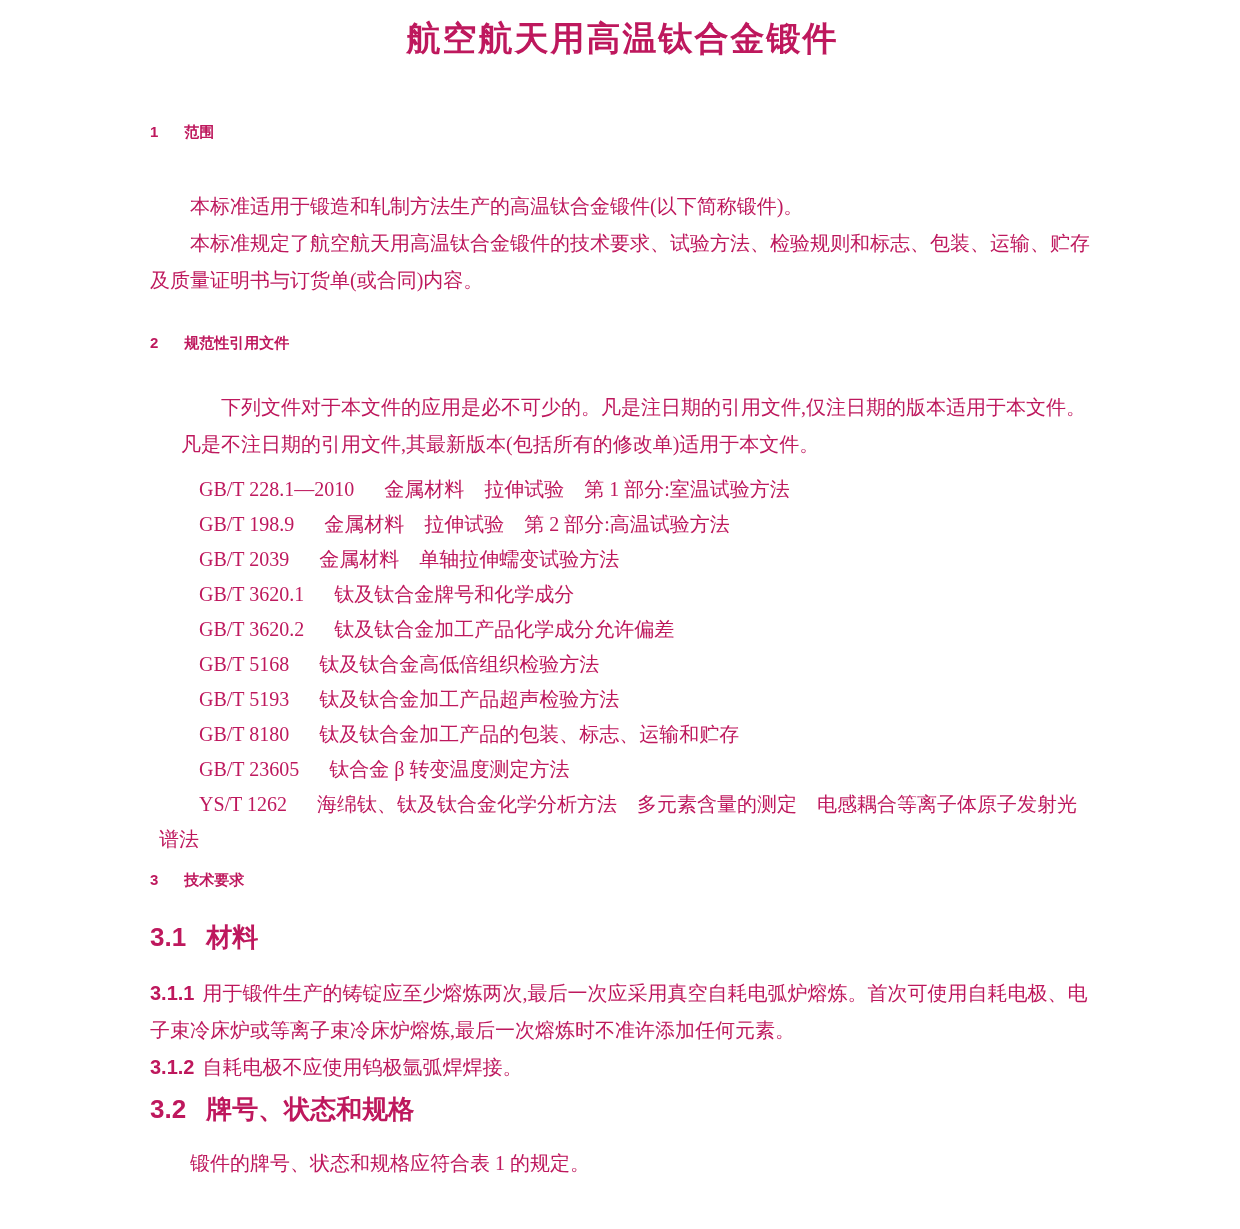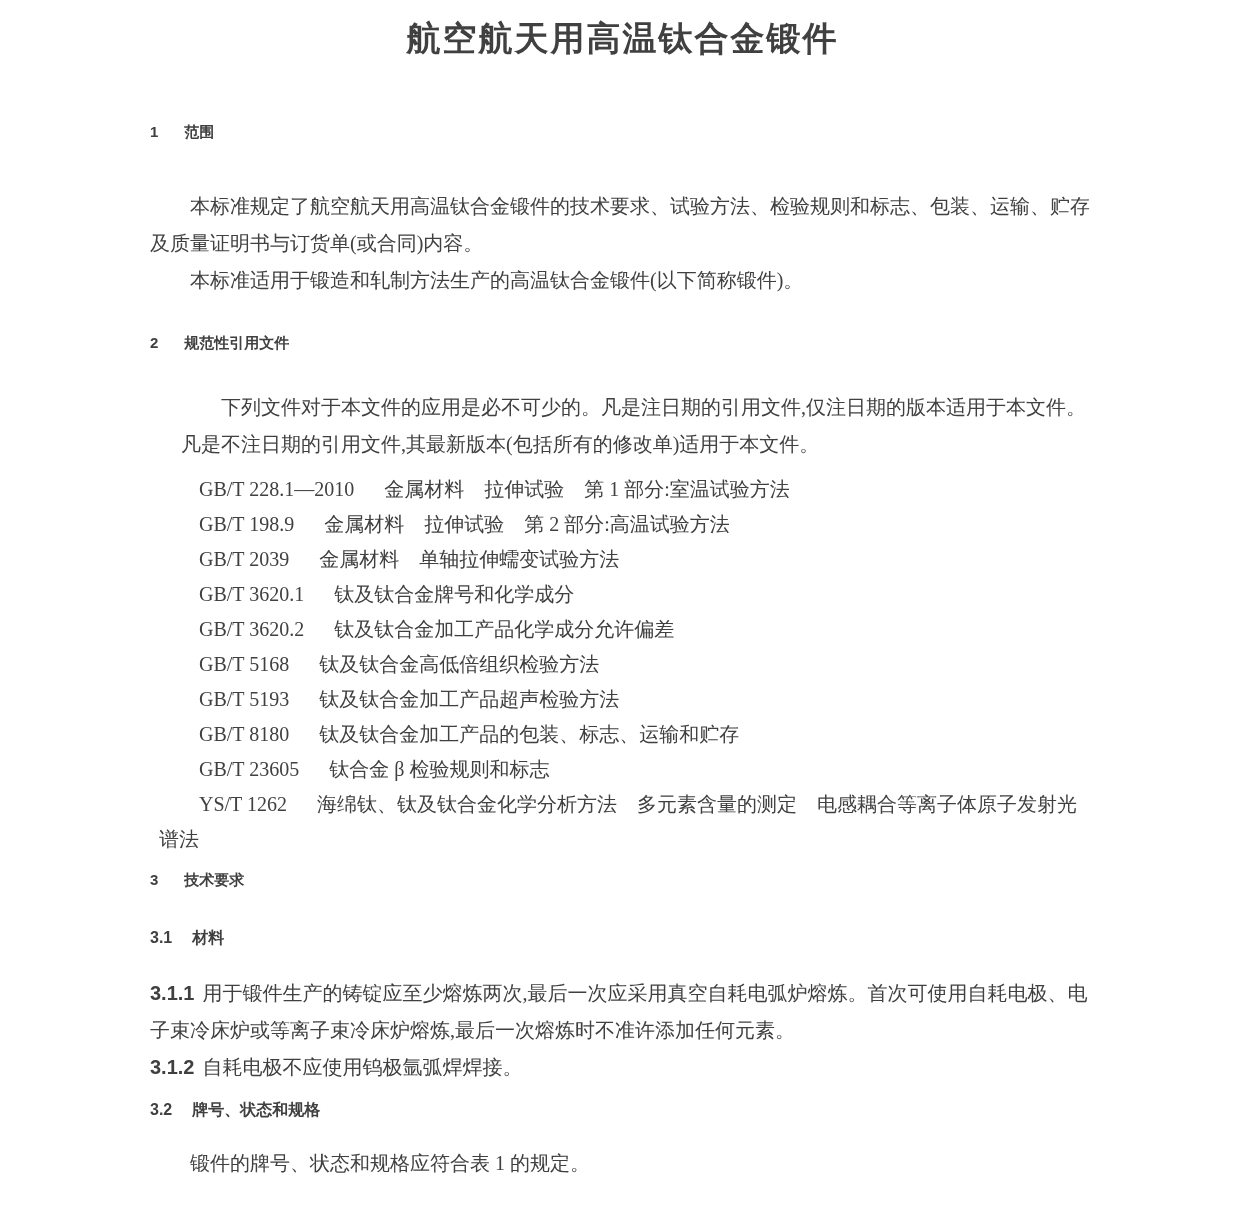"航空航天用高温钛合金锻件" .page { color: #404040 -> #be185d }
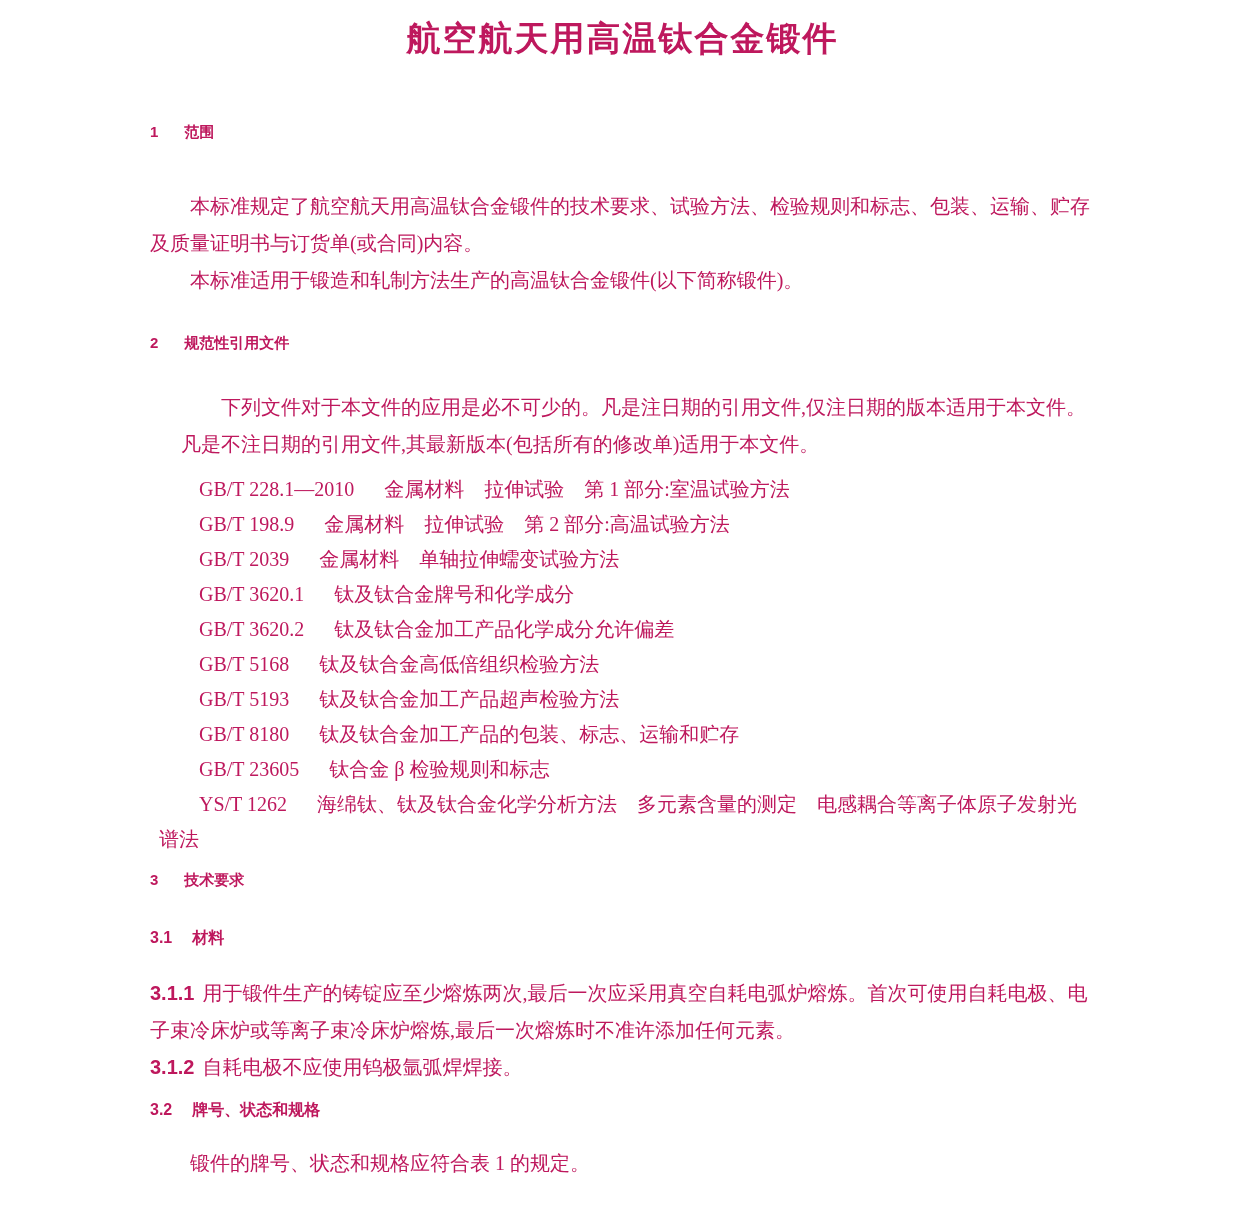"本标准规定了航空航天用高温钛合金锻件的技术要求、试验方法、检验规则和标志、包装、" p.para { order: before "本标准适用于锻造和轧制方法生产的高温钛合金锻件(以下简称锻件)。" -> after "本标准适用于锻造和轧制方法生产的高温钛合金锻件(以下简称锻件)。" }
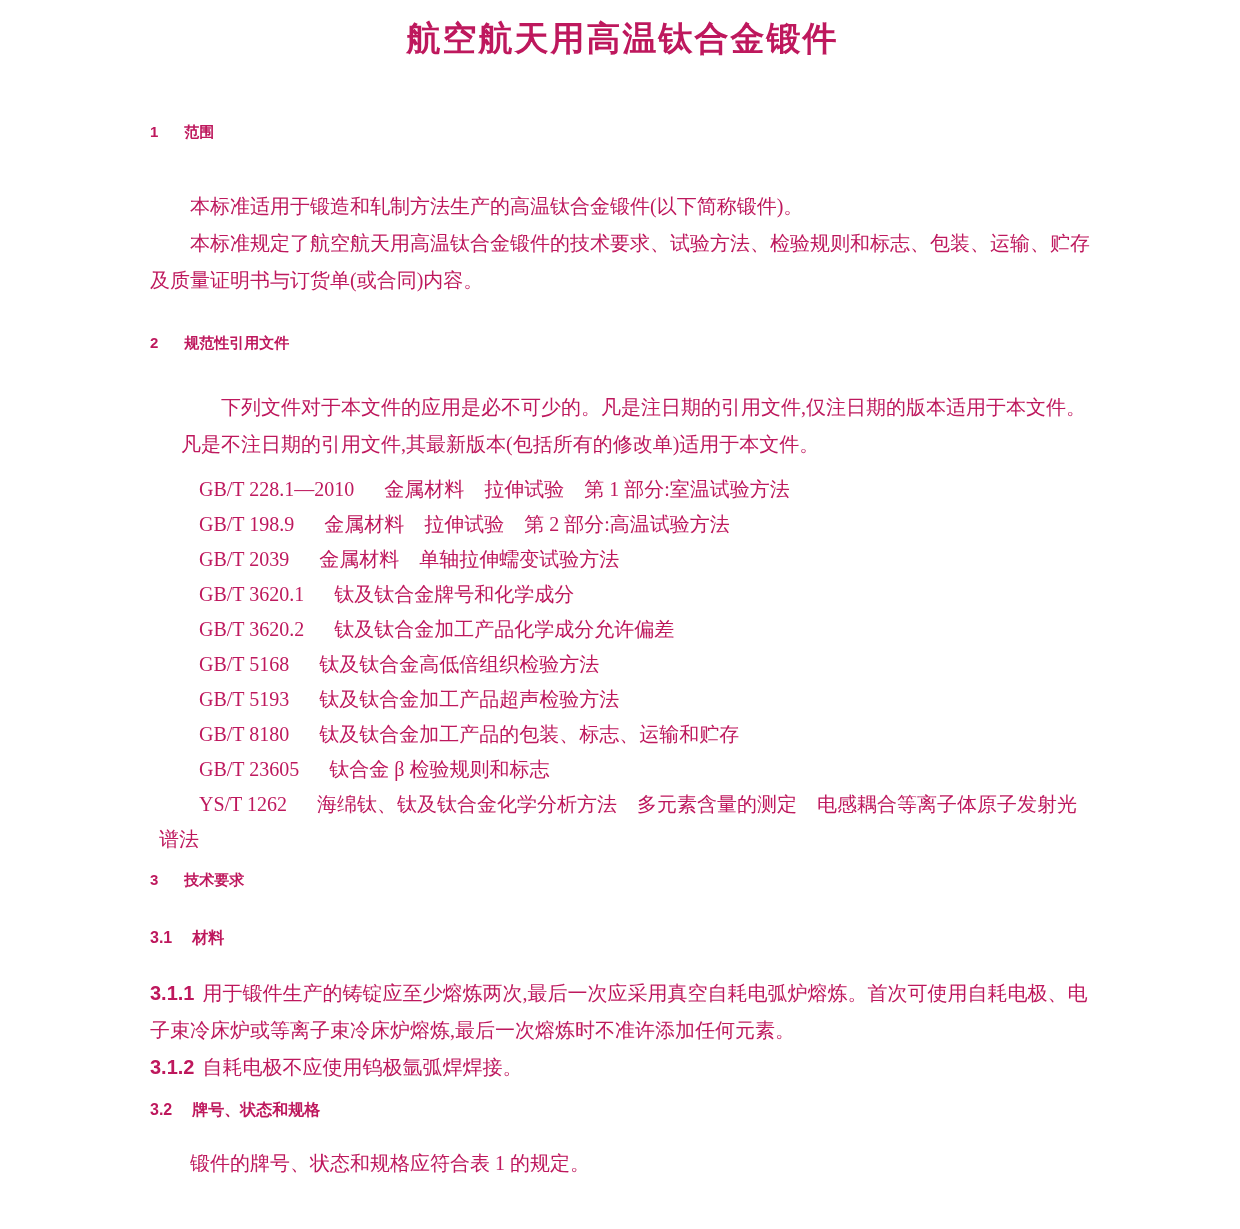"钛合金 β 检验规则和标志" span.ref-title { text: 检验规则和标志 -> 转变温度测定方法 }
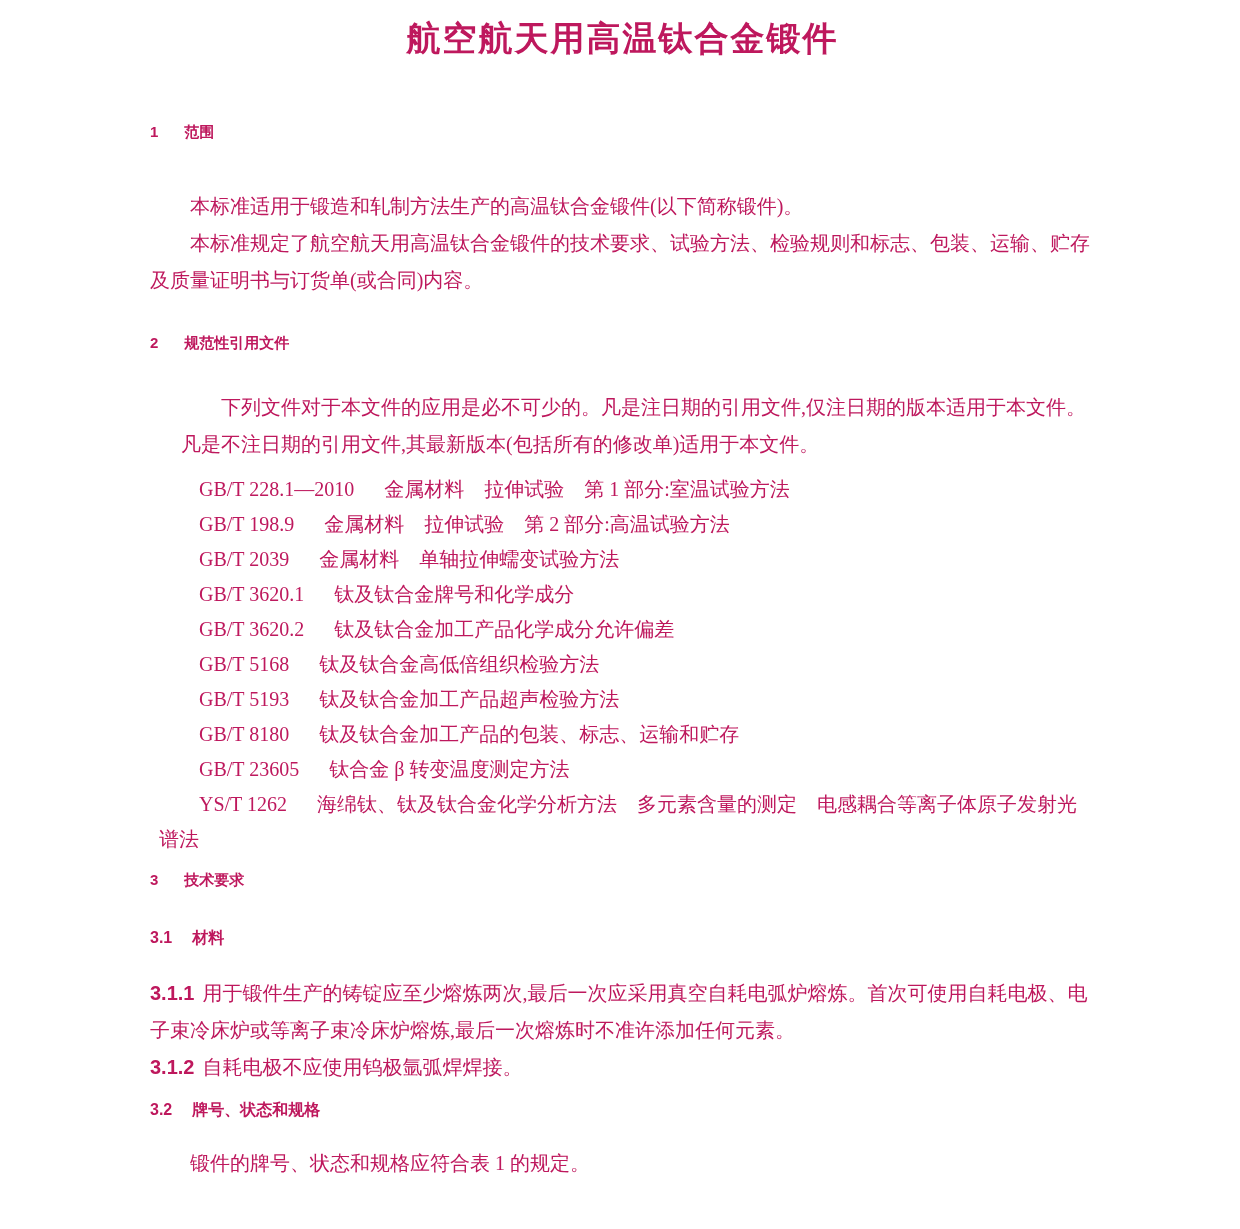"3.1 材料" .sub-heading { font-size: 16px -> 26px }
